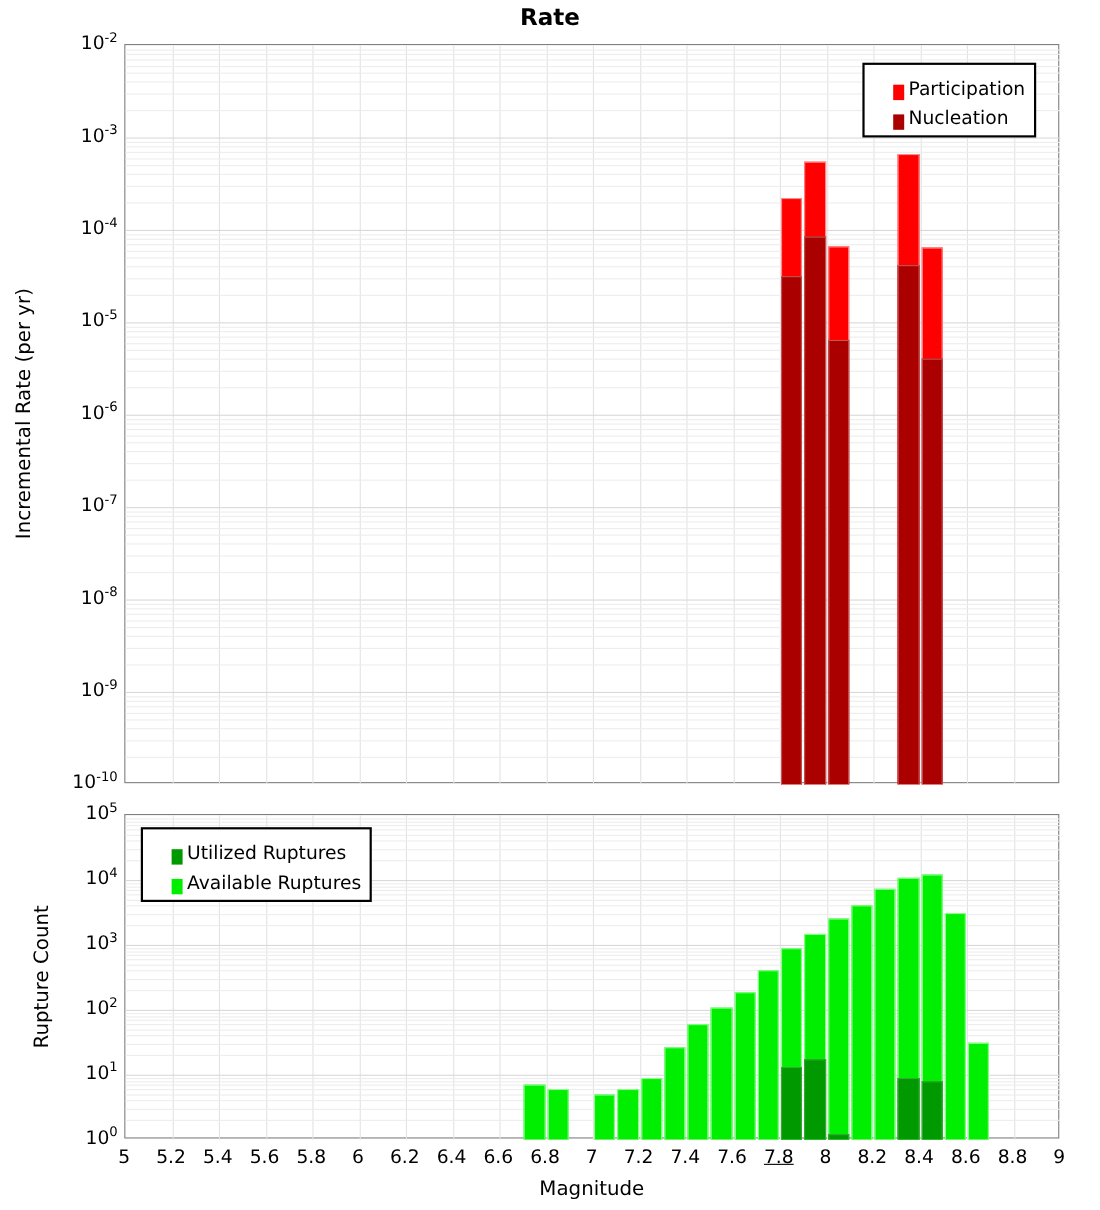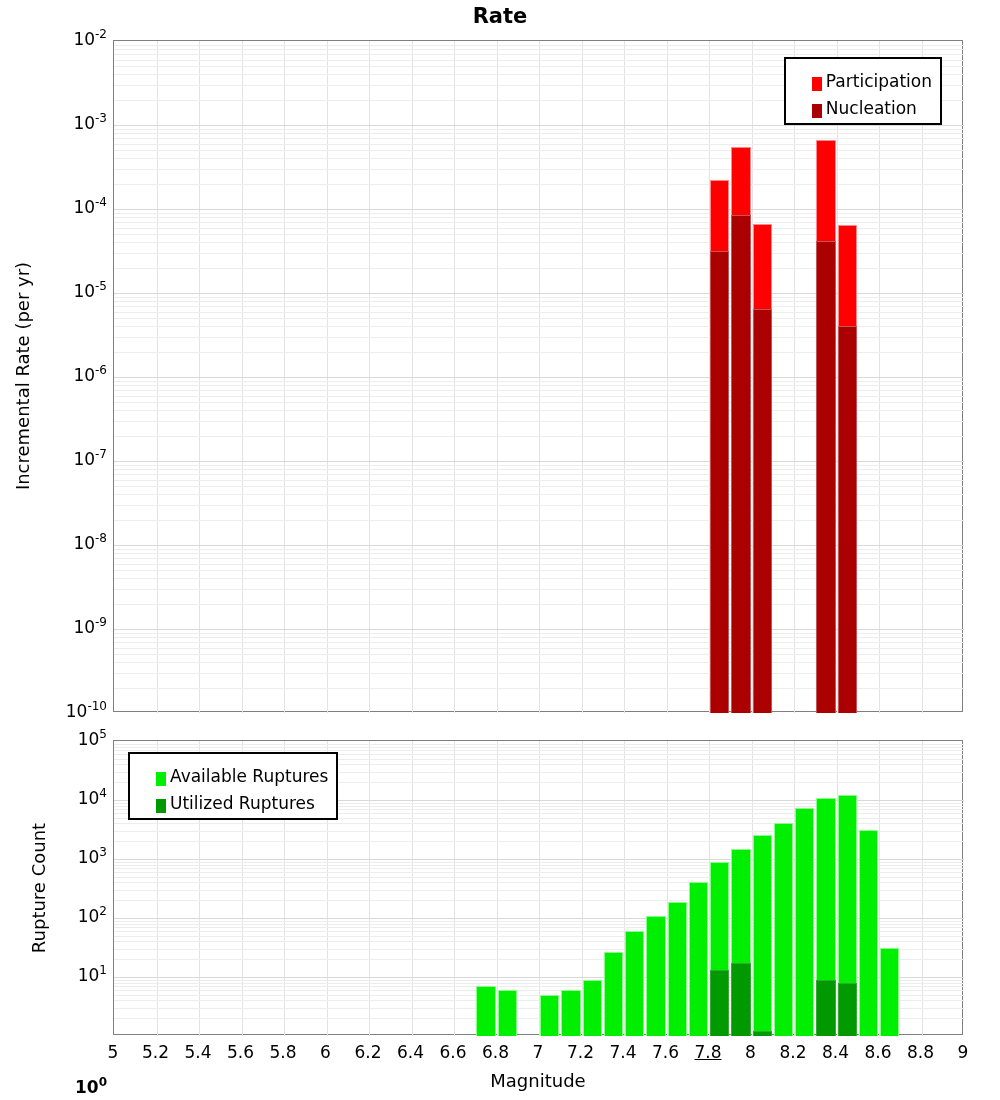"Available Ruptures" div.lrow { order: before "Utilized Ruptures" -> after "Utilized Ruptures" }
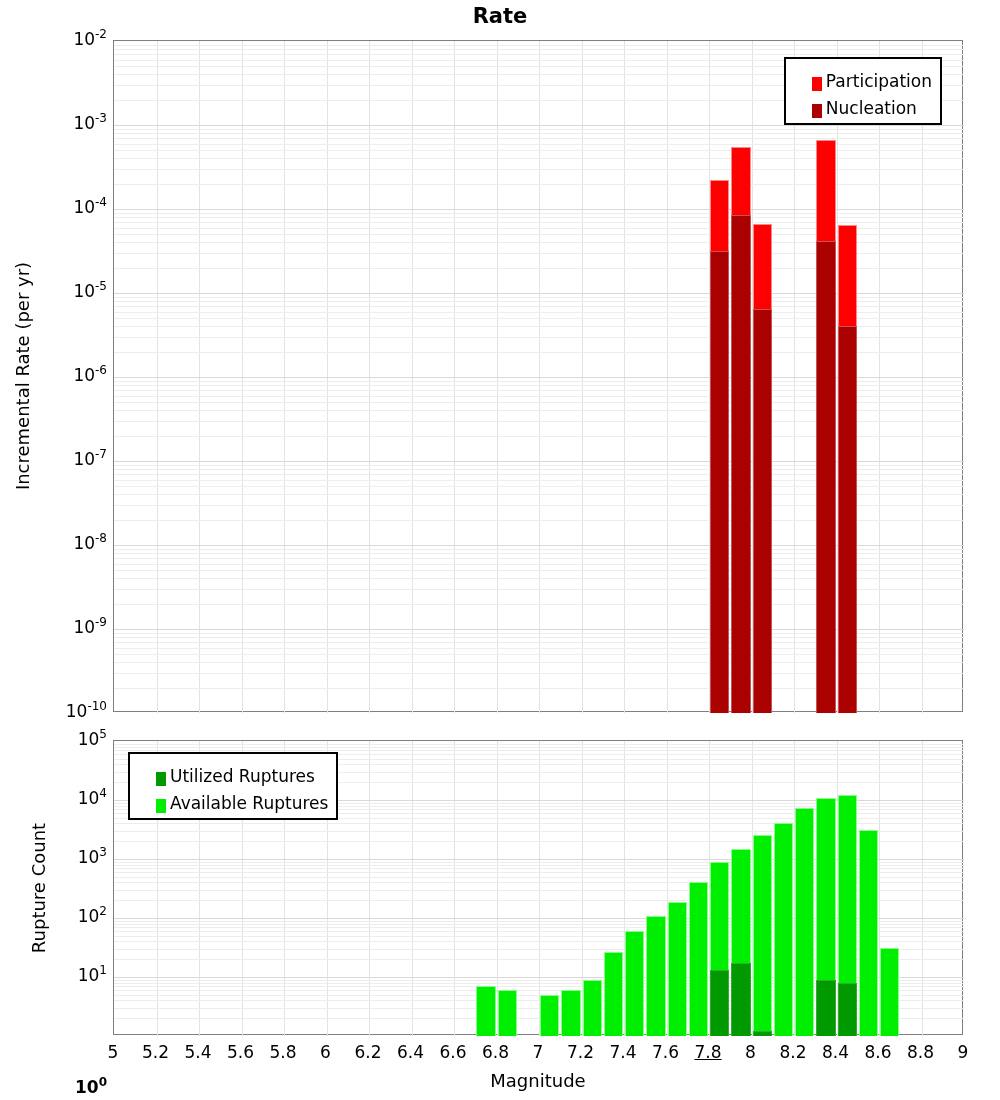"100" div.ytick { font-weight: bold -> none; top: 1076px -> 1023px }
